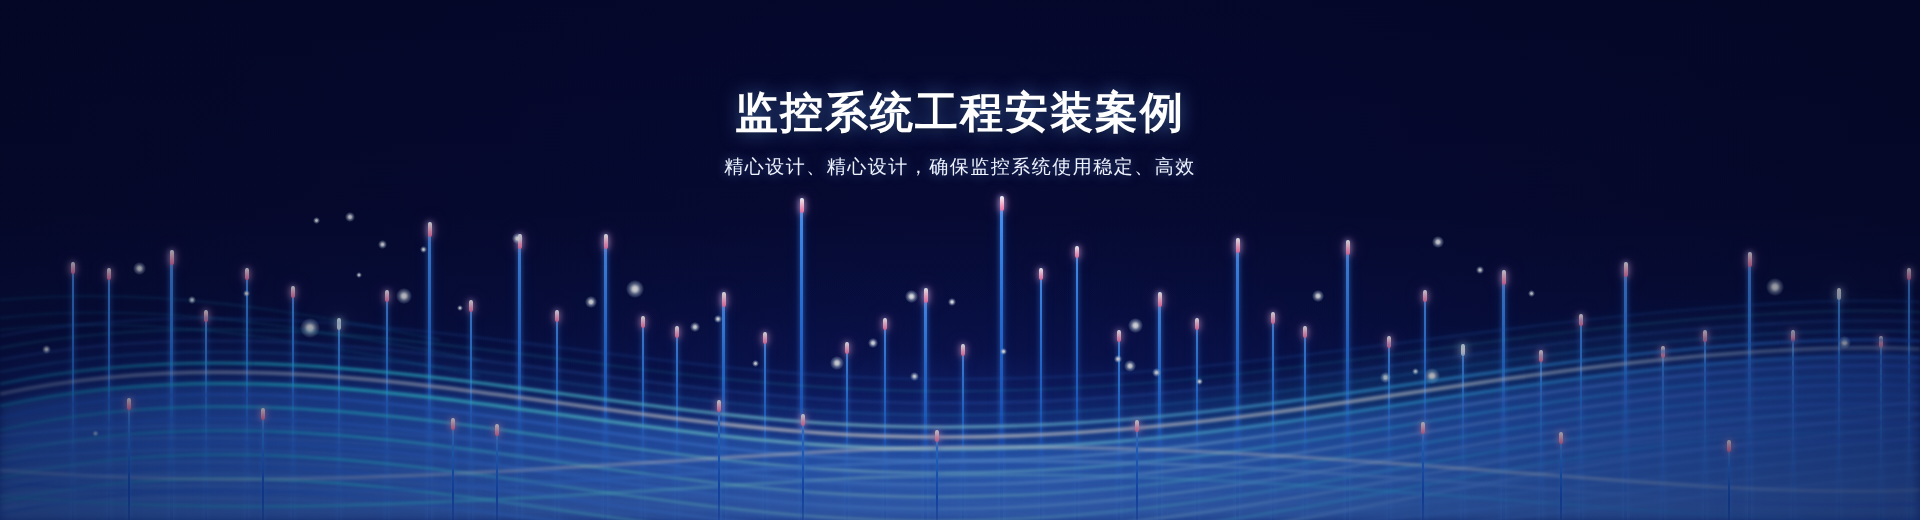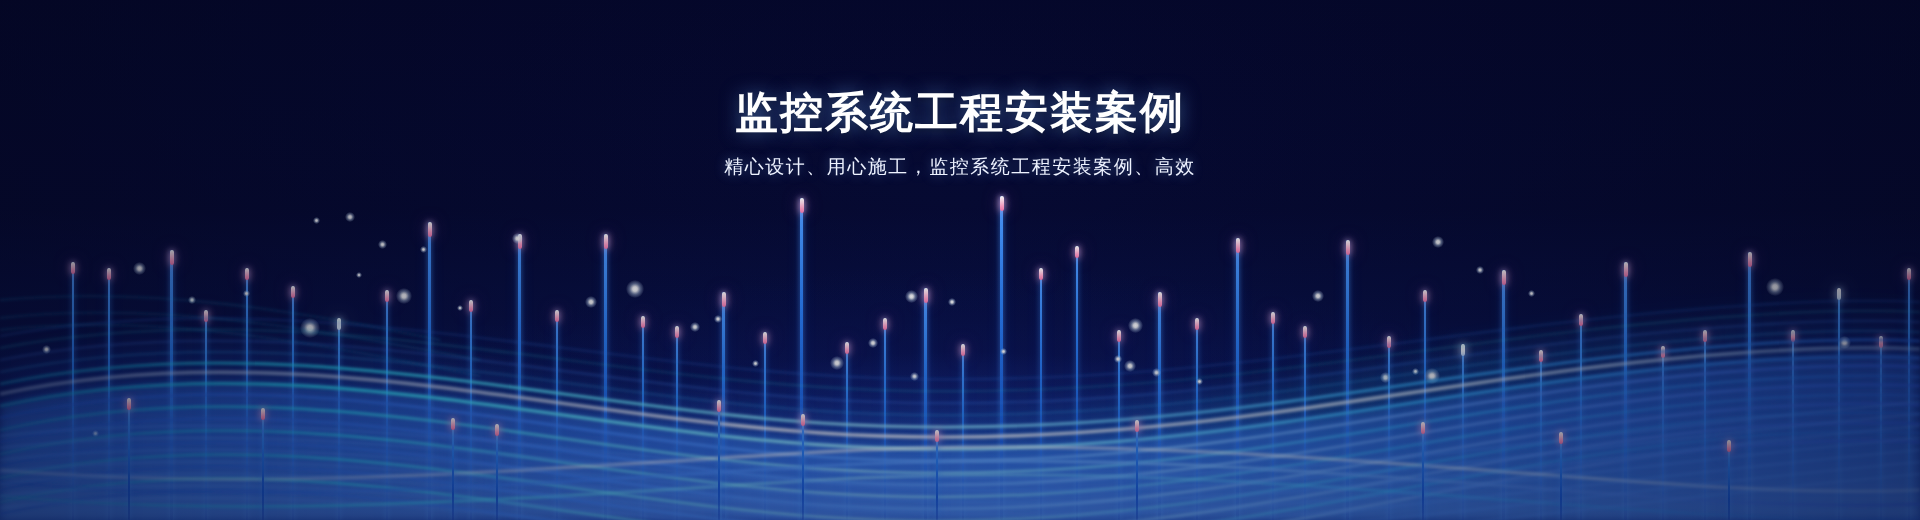"精心设计、用心施工，监控系统工程安装案例、高效" div.subtitle { text: 用心施工，监控系统工程安装案例 -> 精心设计，确保监控系统使用稳定 }
